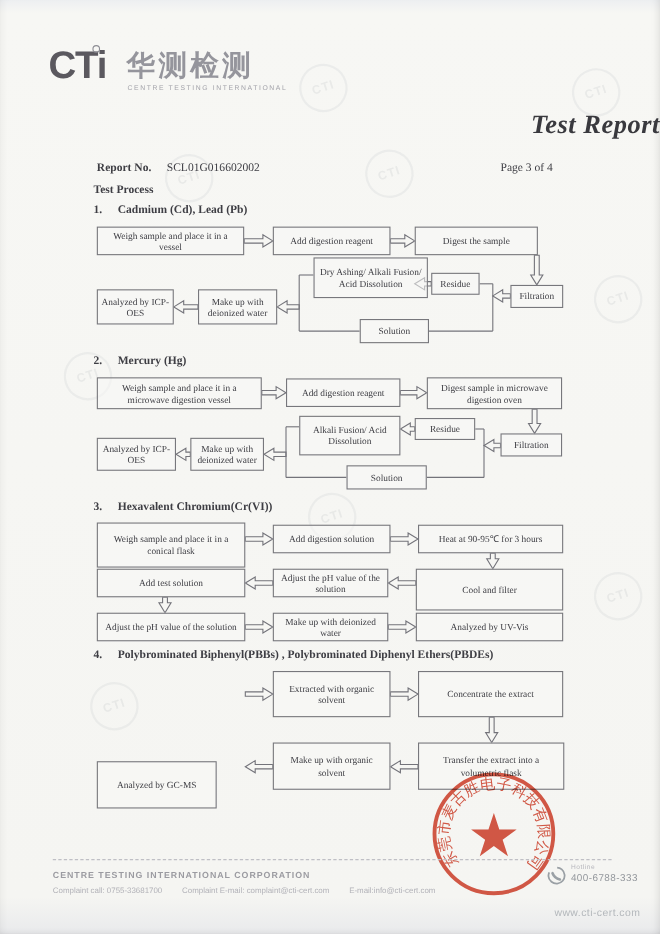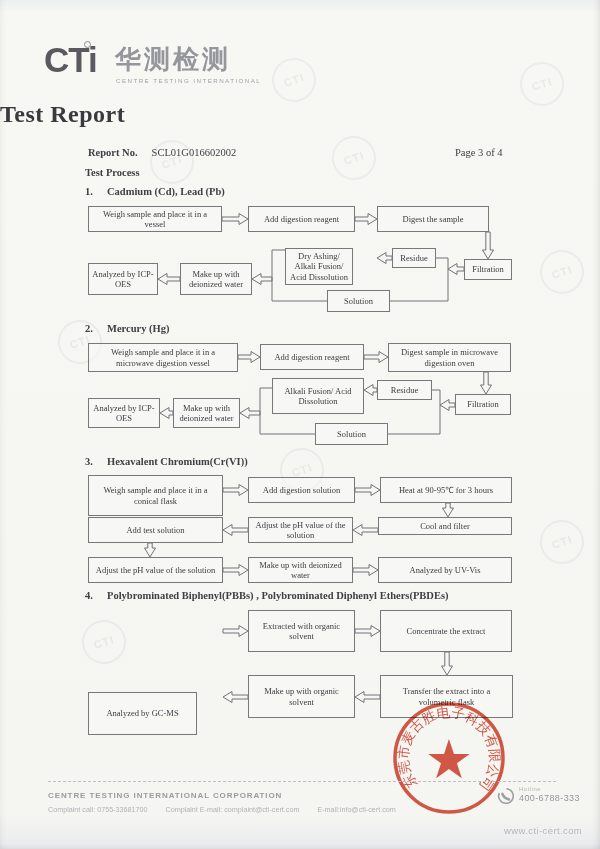"Test Report" .doc-title { font-style: none -> italic; text-align: left -> right }
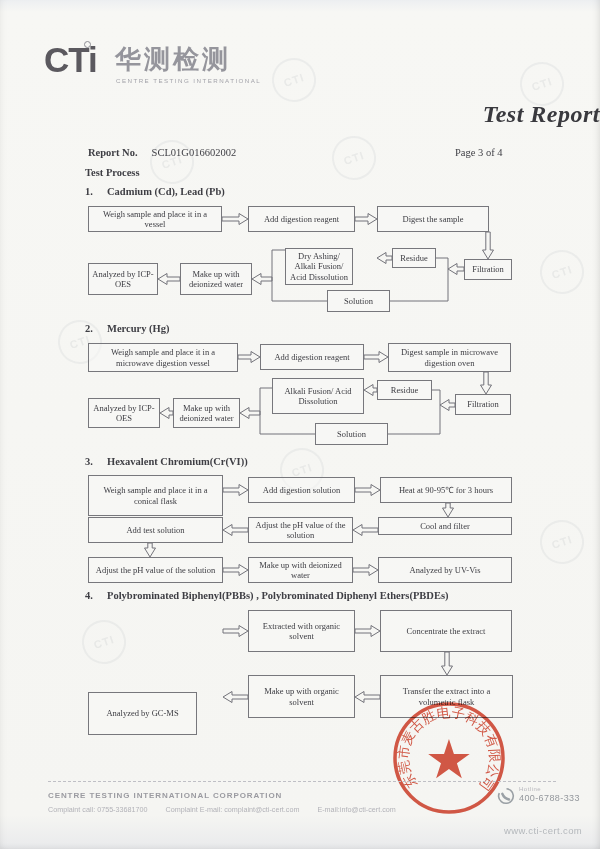"Dry Ashing/ Alkali Fusion/ Acid" div.fbox { top: 248px -> 234px; width: 68px -> 104px }
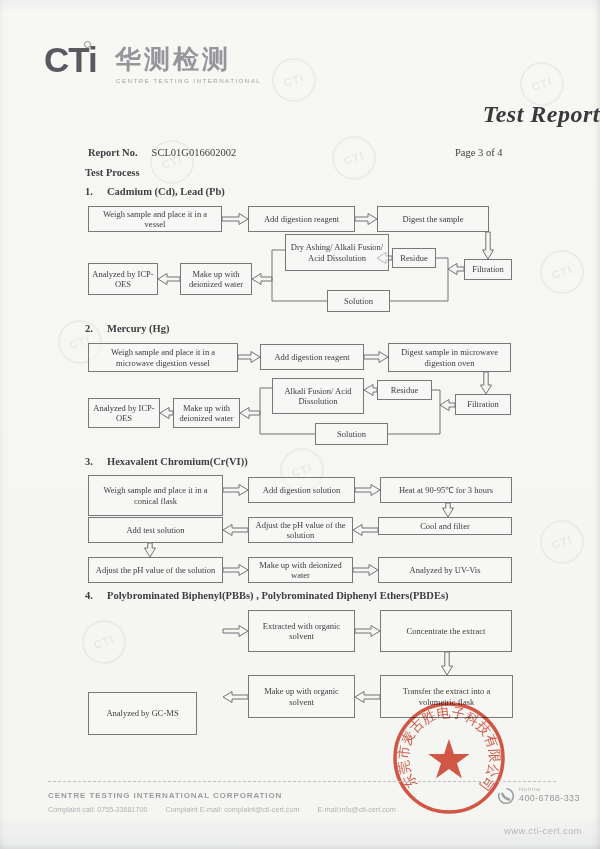"Cool and filter" div.fbox { height: 18px -> 38px }
